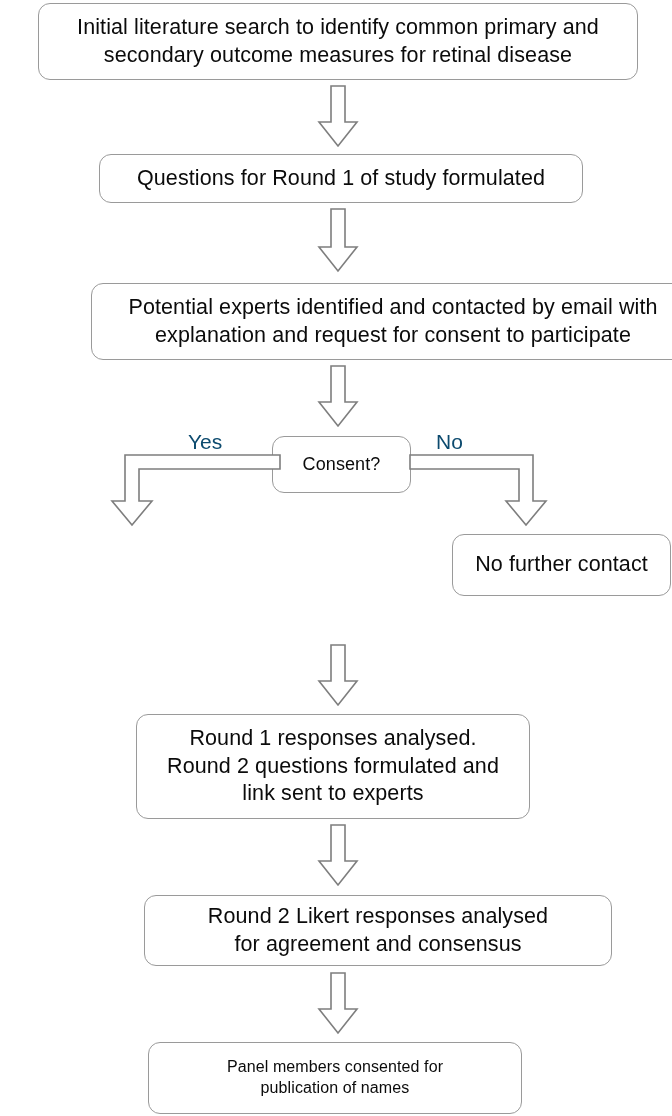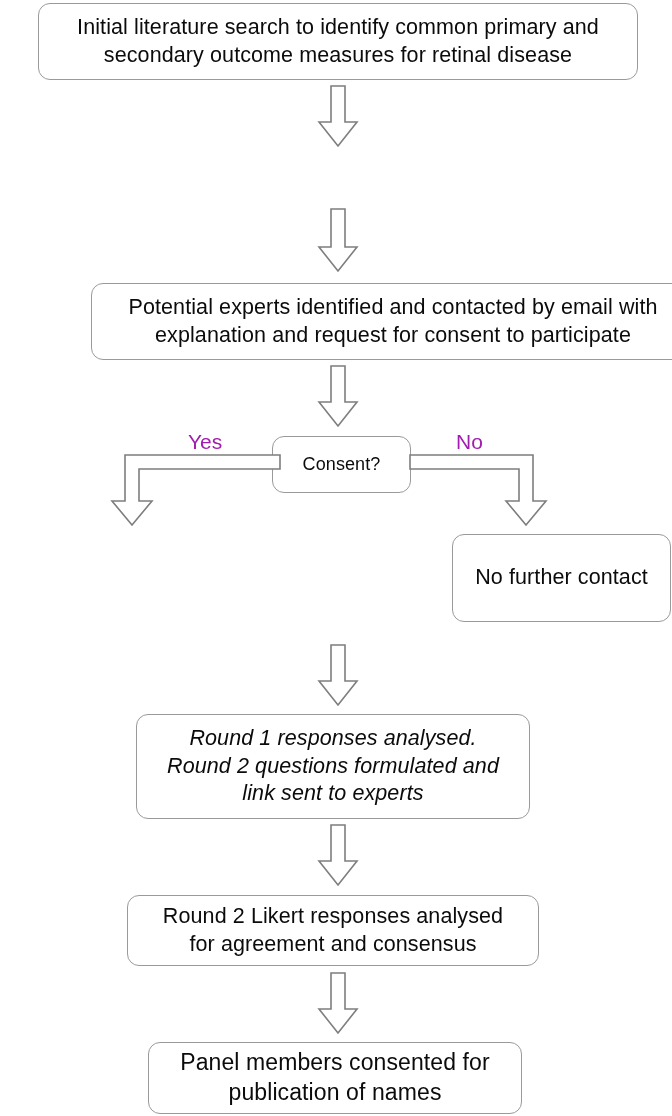"Questions for Round 1 of" div.node { html: none -> <div> <span>Questions for Round 1 of study formulated</span> </div> }
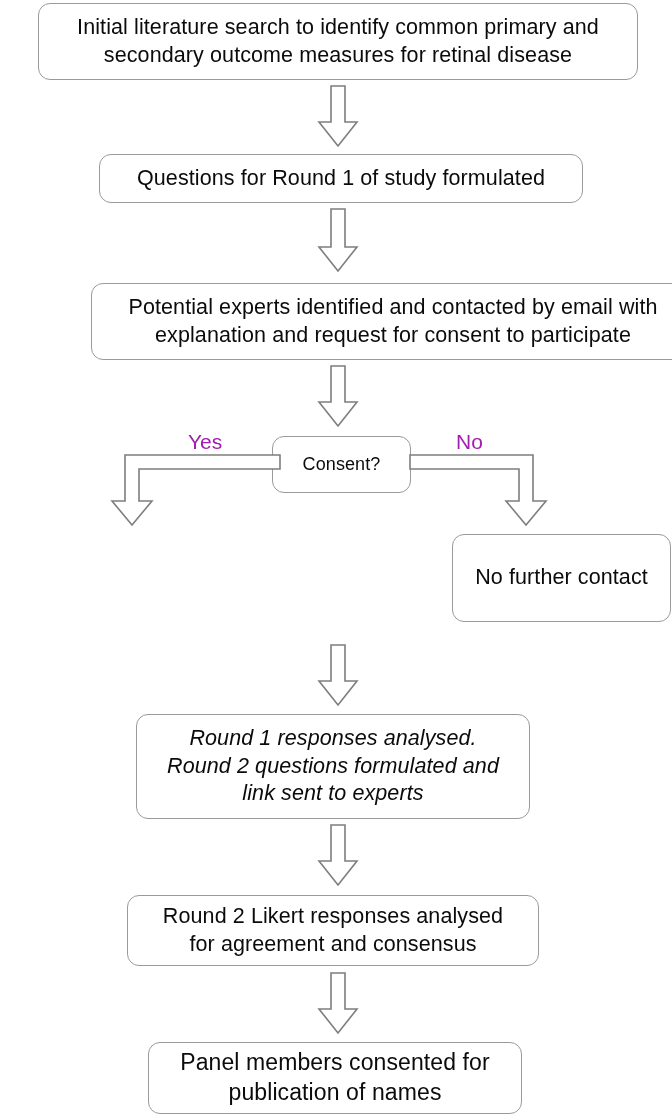"Yes" .edge-label { color: #a21caf -> #0c4a6e }
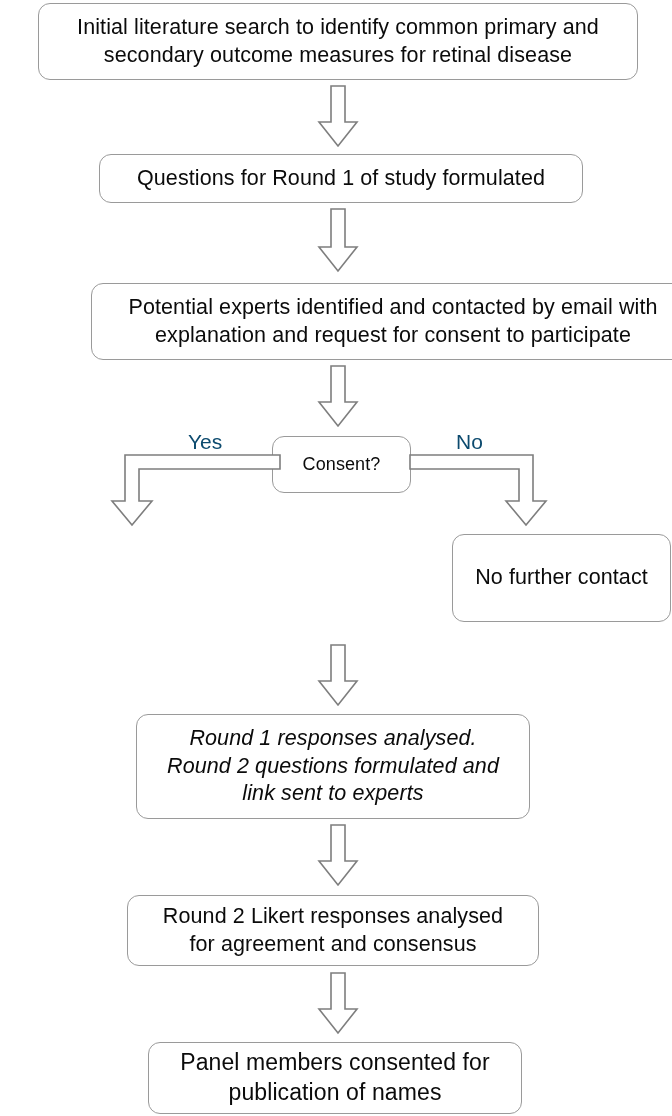"No" #label-no { left: 456px -> 436px }
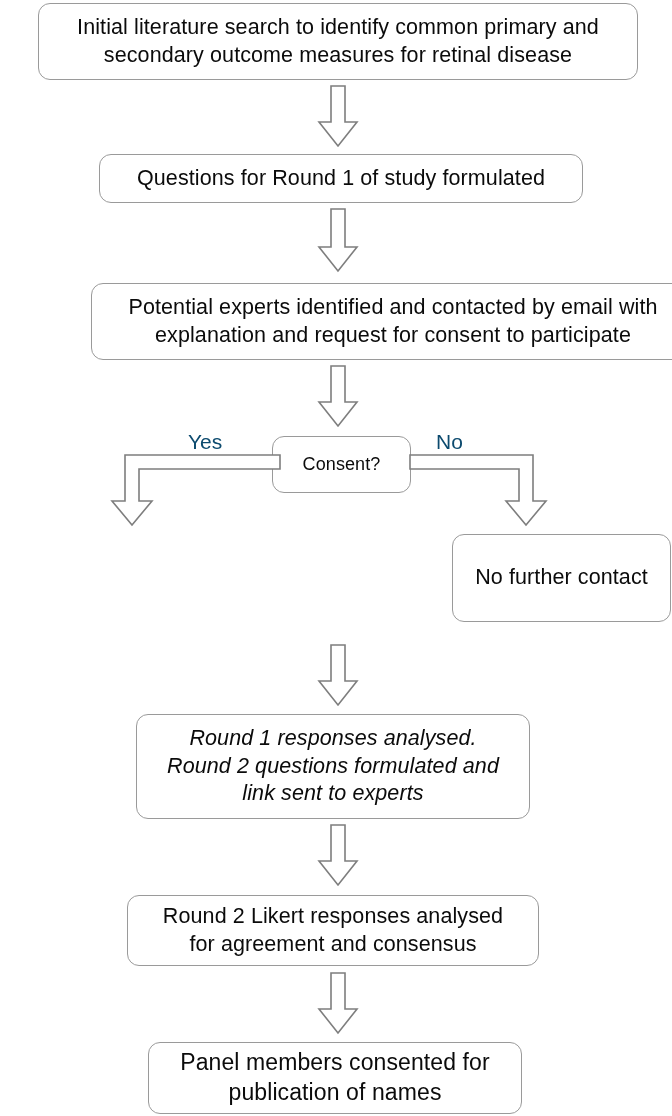"No further contact" #node-no-contact { height: 88px -> 62px }
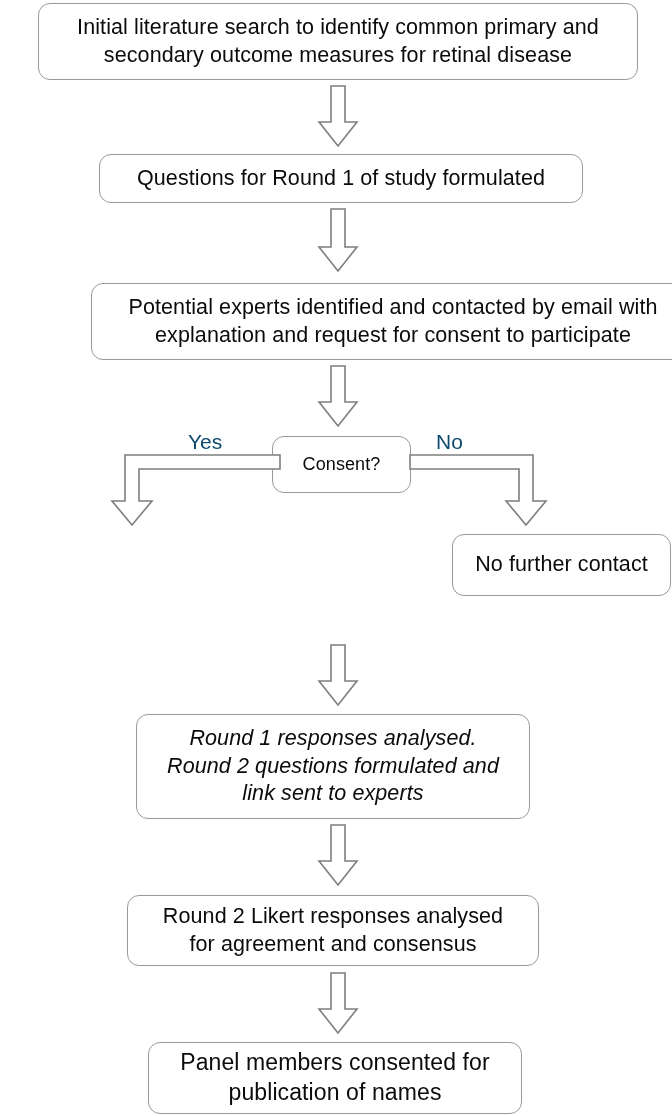"Round 1 responses analysed." #node-analysis { font-style: italic -> none }
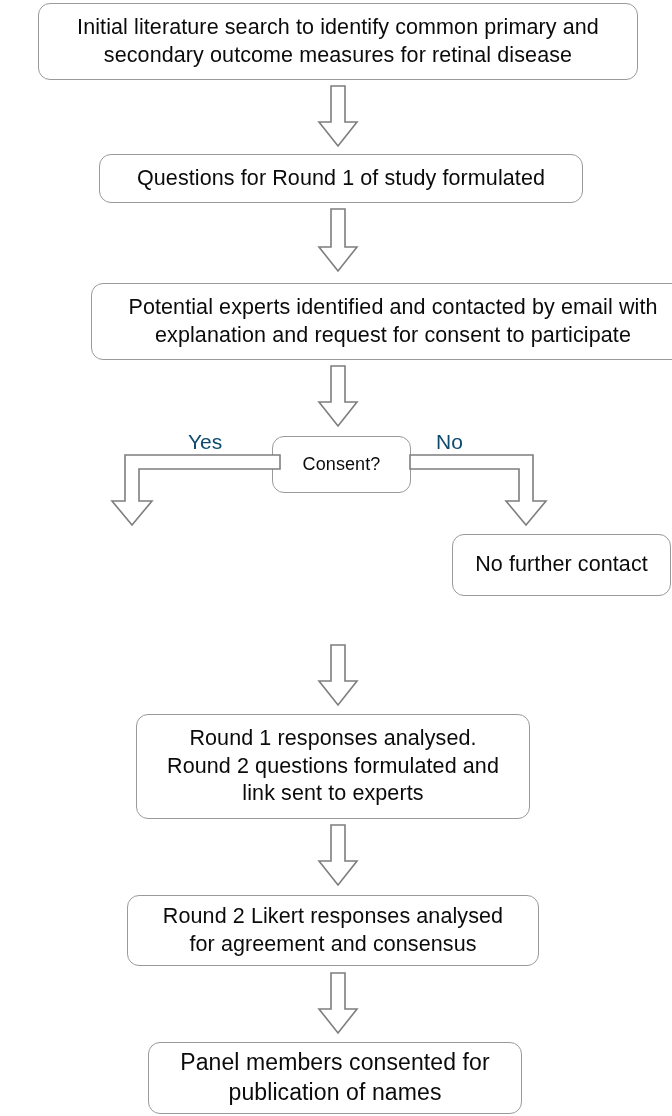"Round 2 Likert responses analysed" #node-likert { left: 127px -> 144px; width: 412px -> 468px }
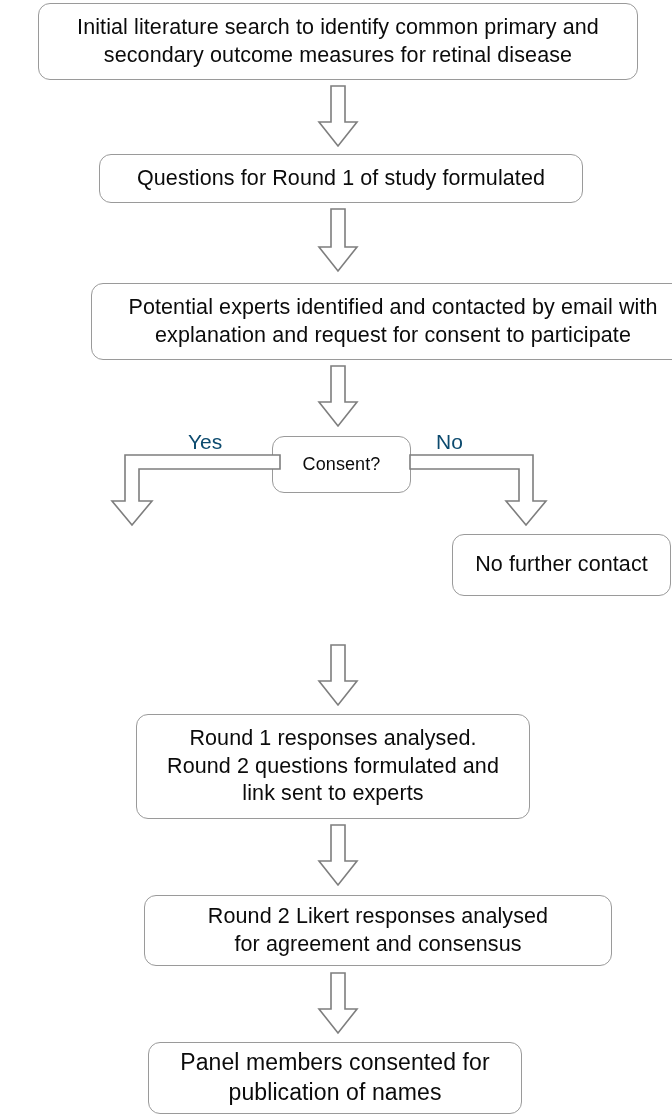"Panel members consented for" #node-publication { font-size: 23px -> 16px }
